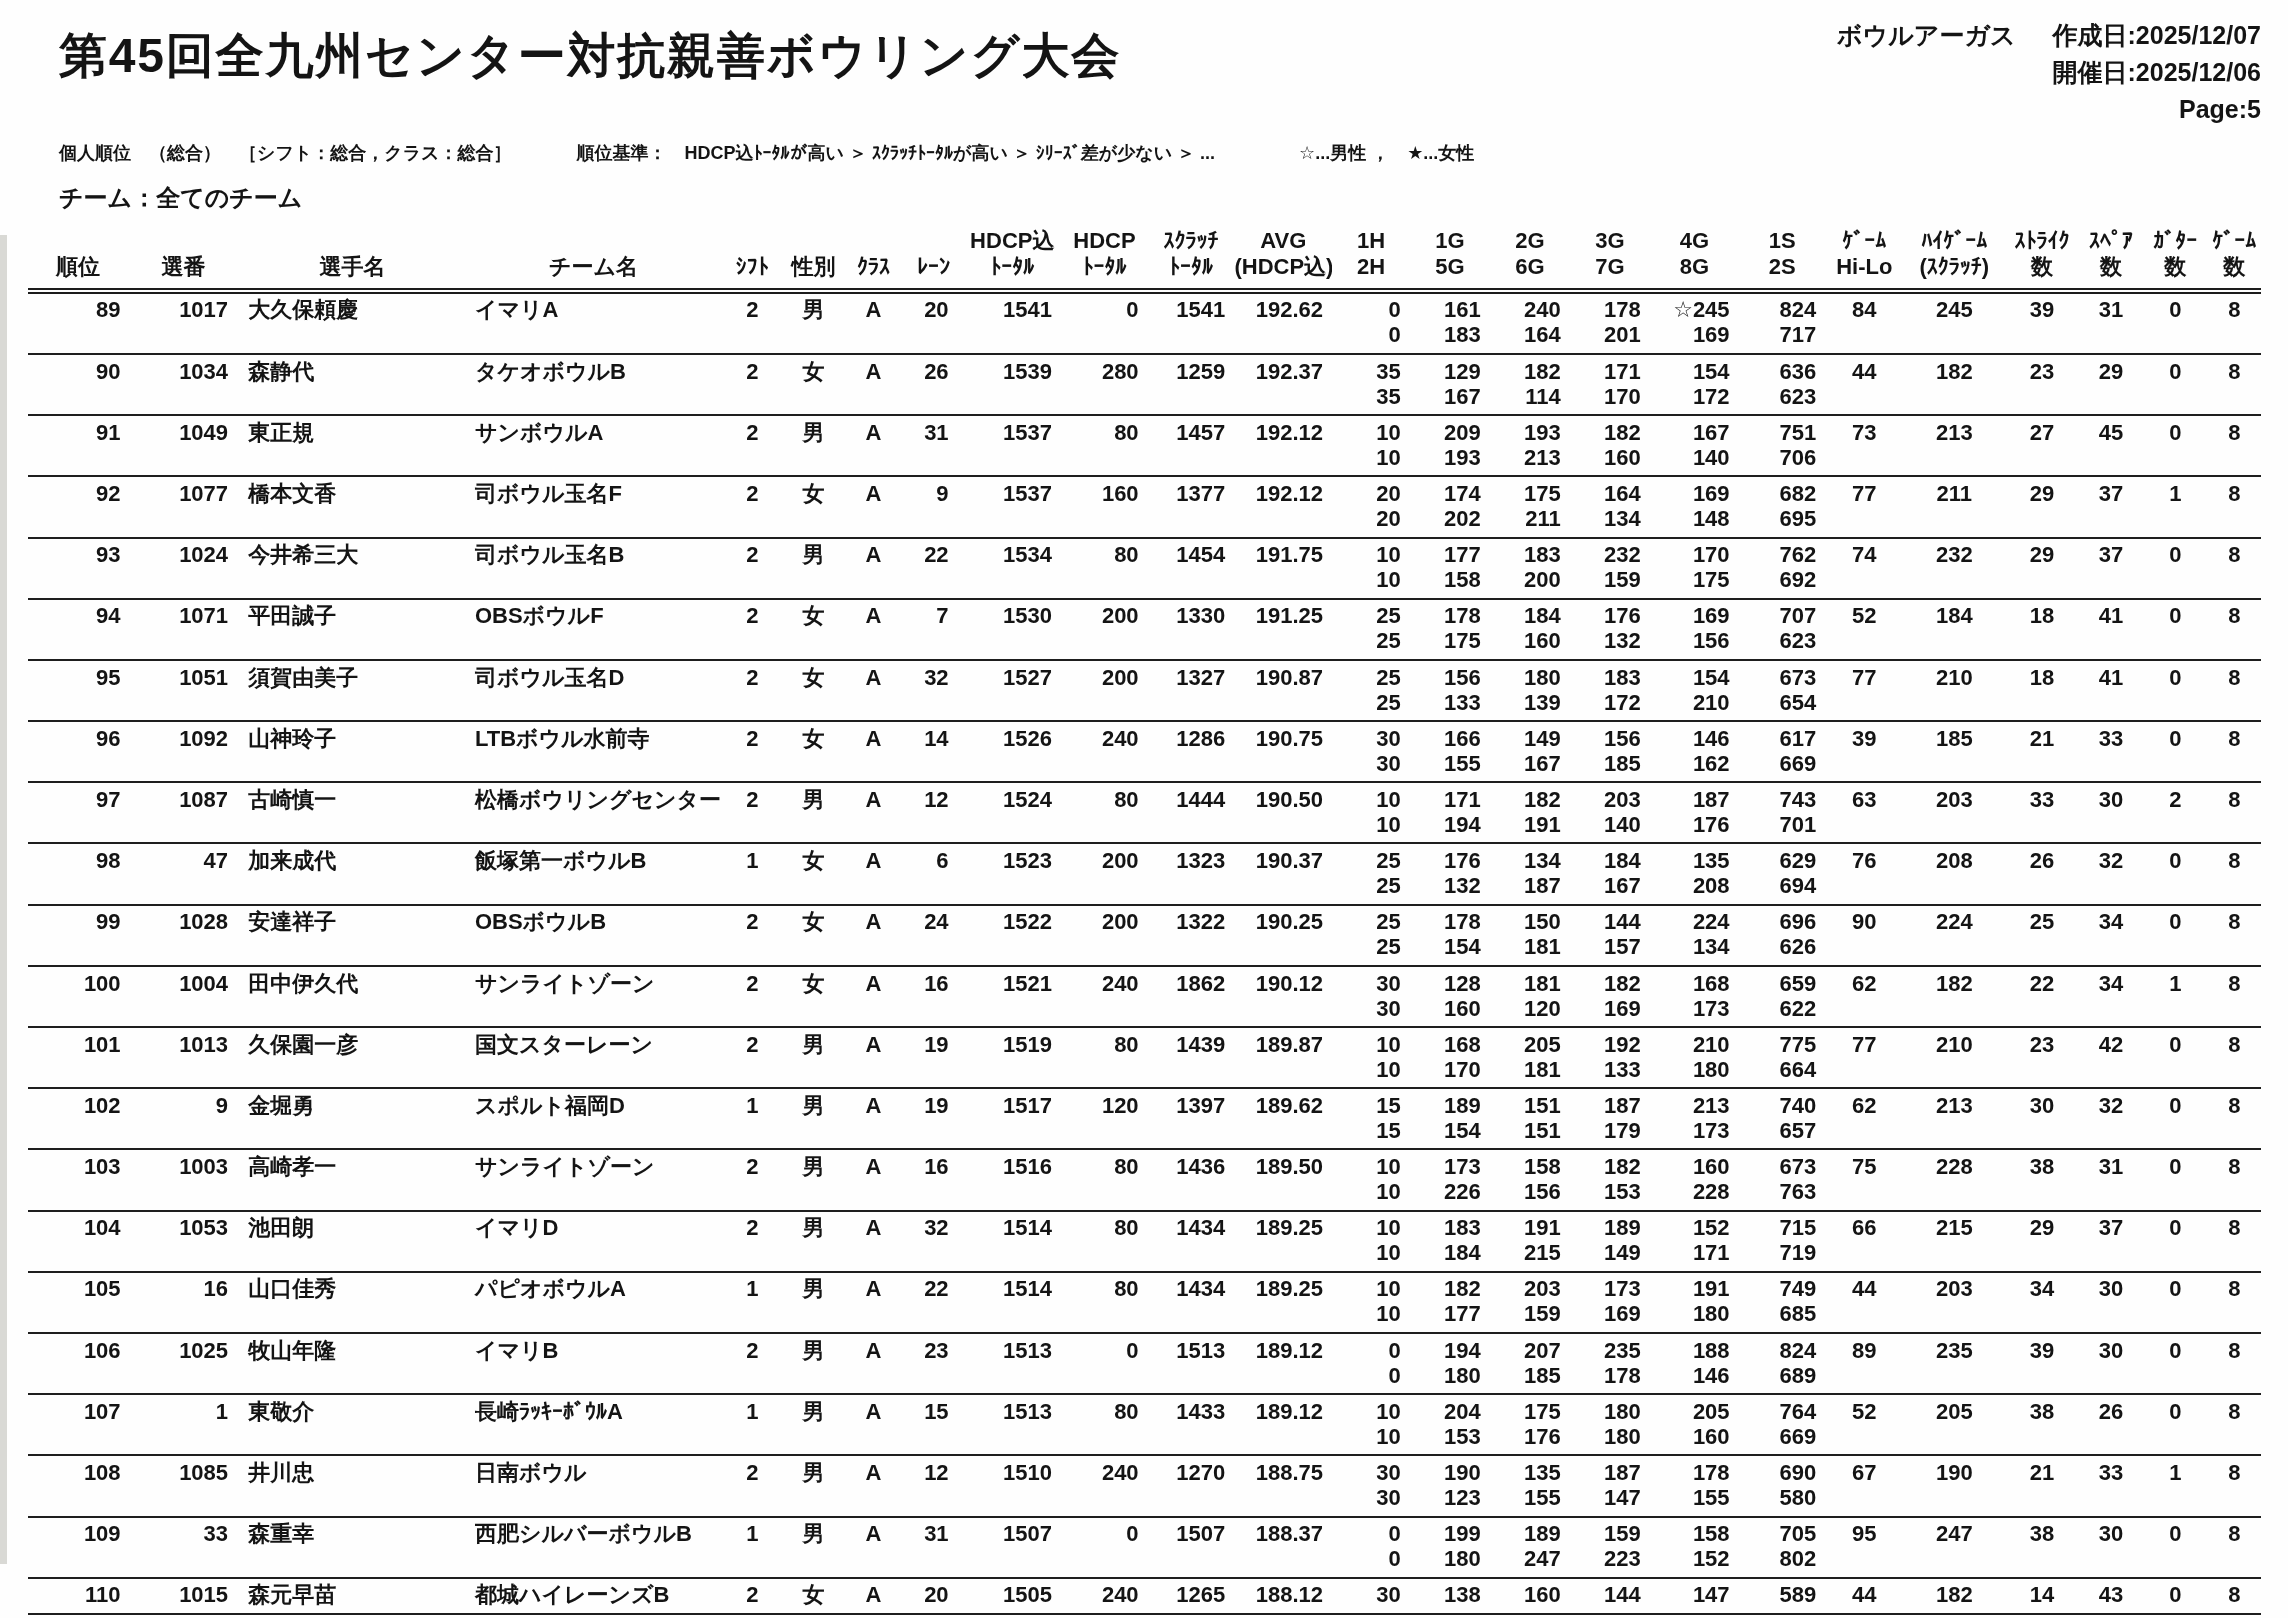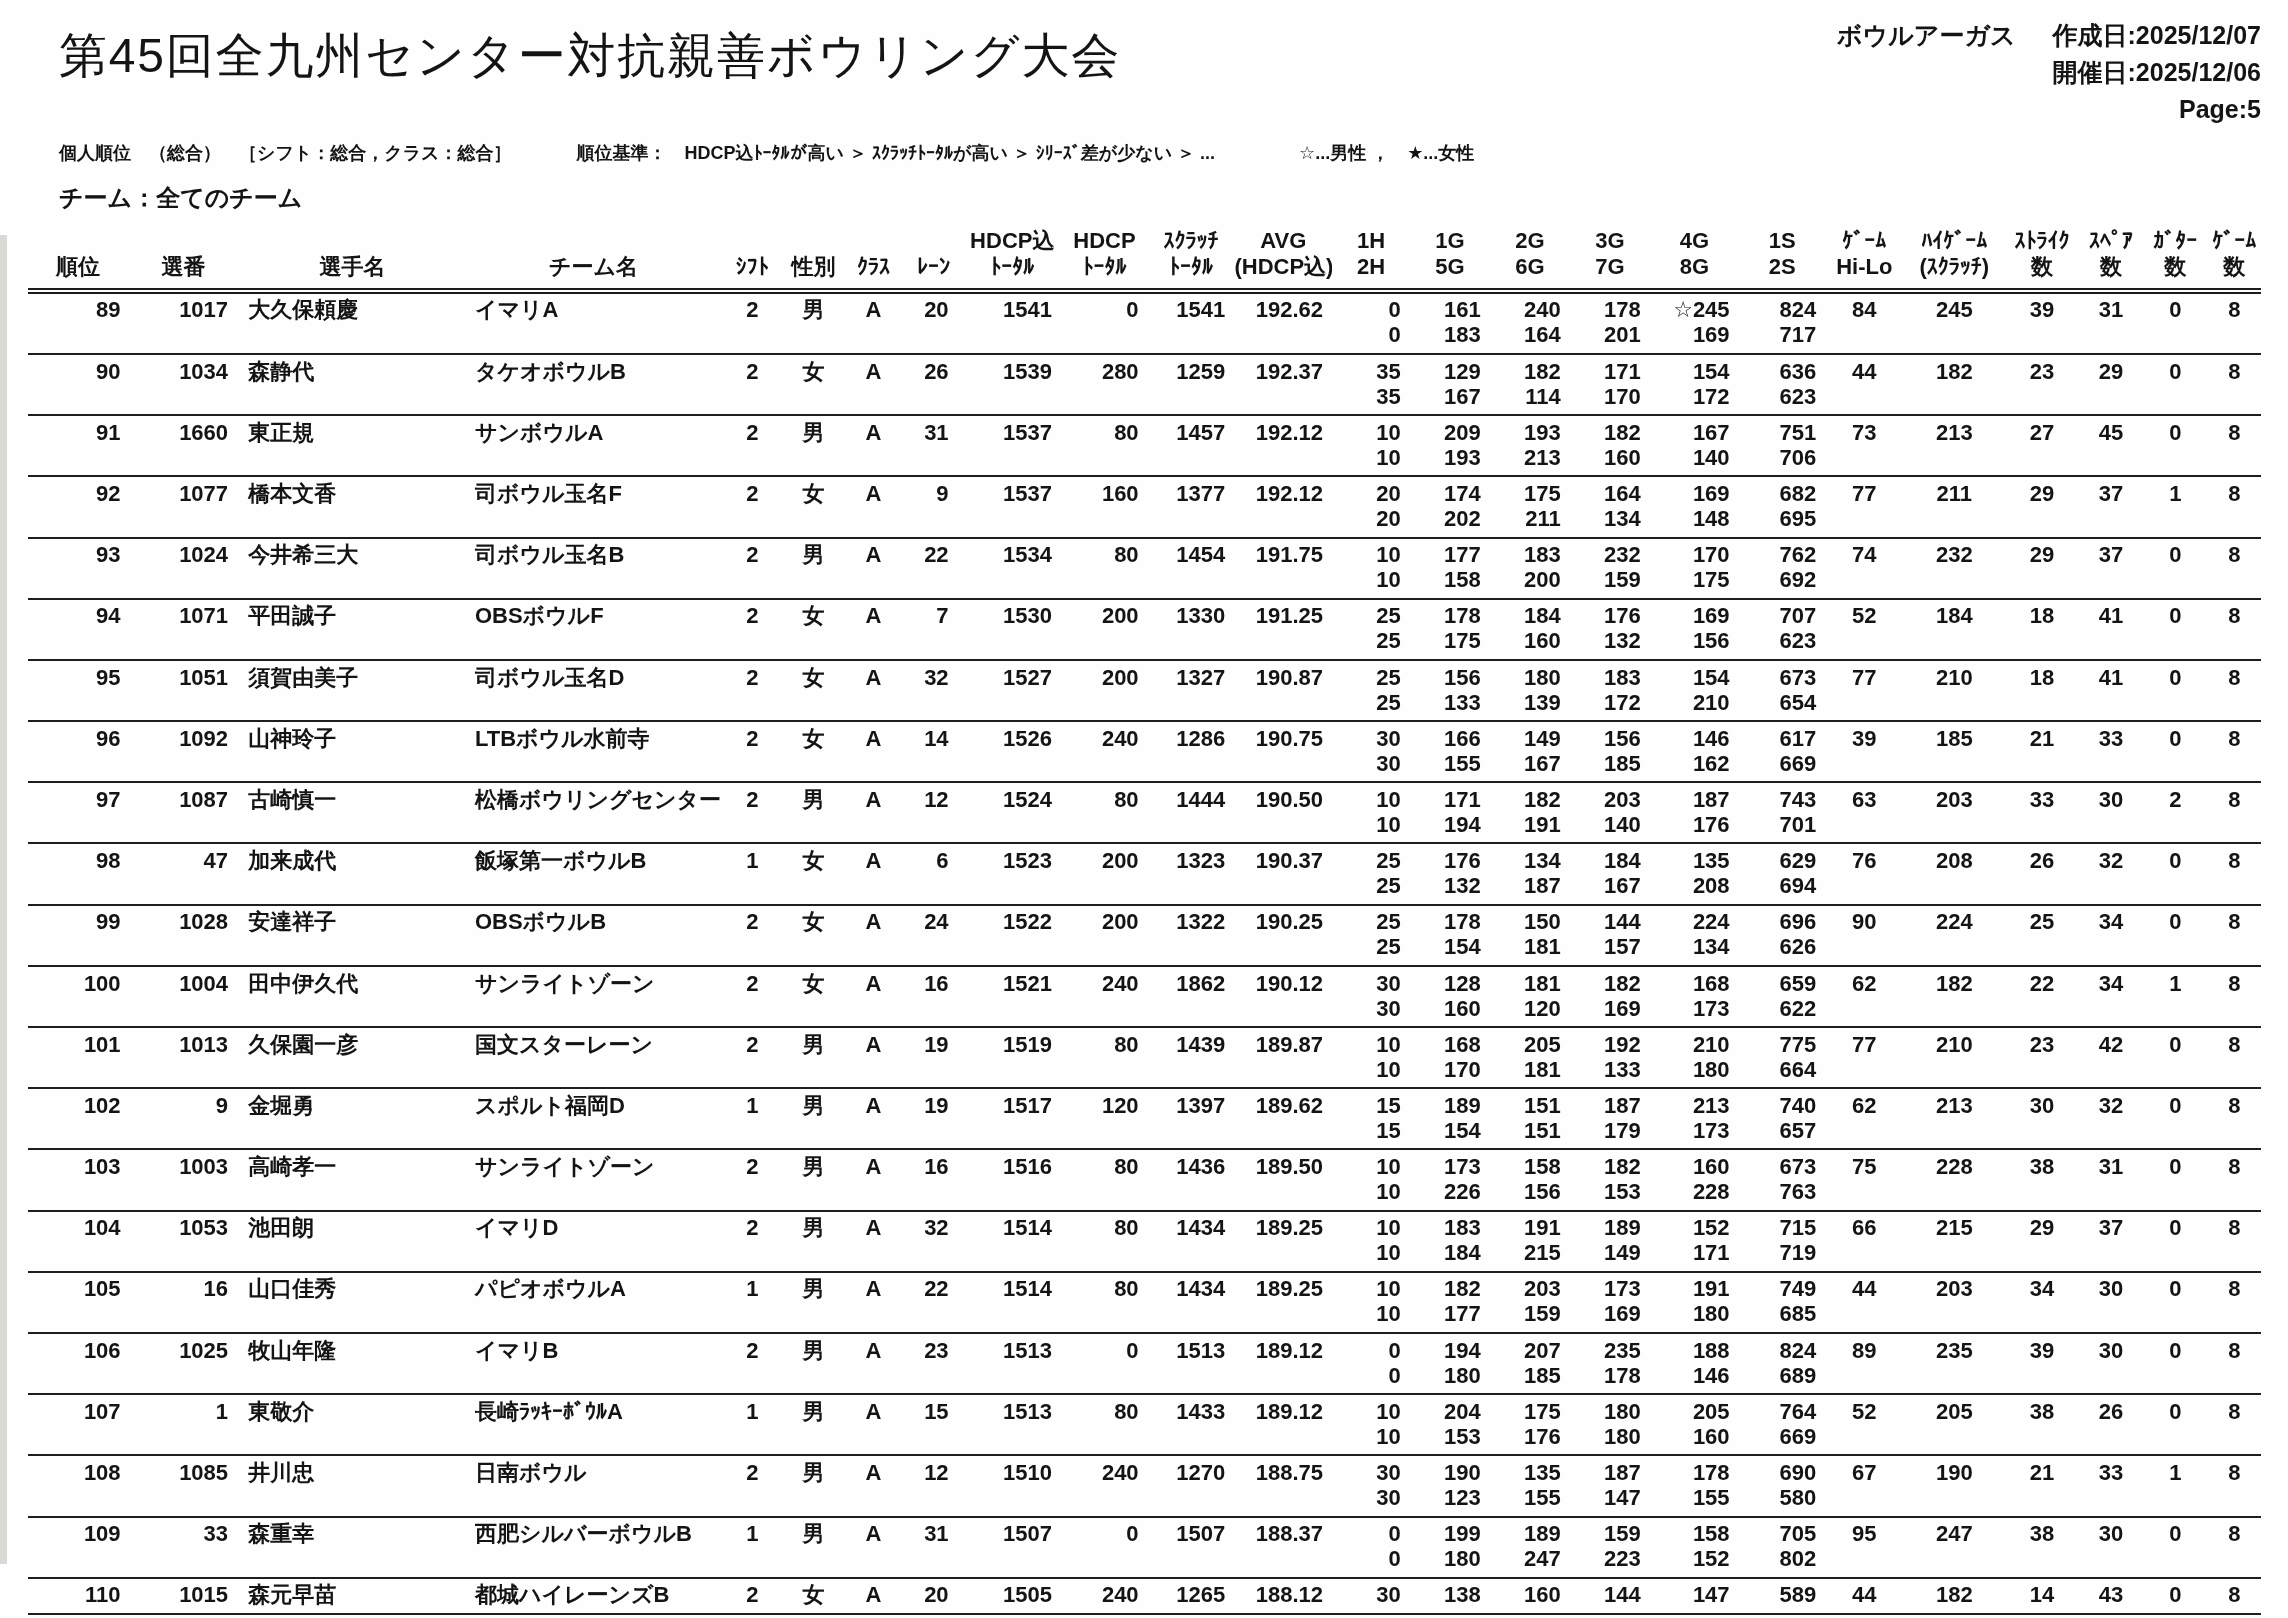"第45回全九州センター対抗親善ボウリング大会" .title { font-weight: normal -> bold }
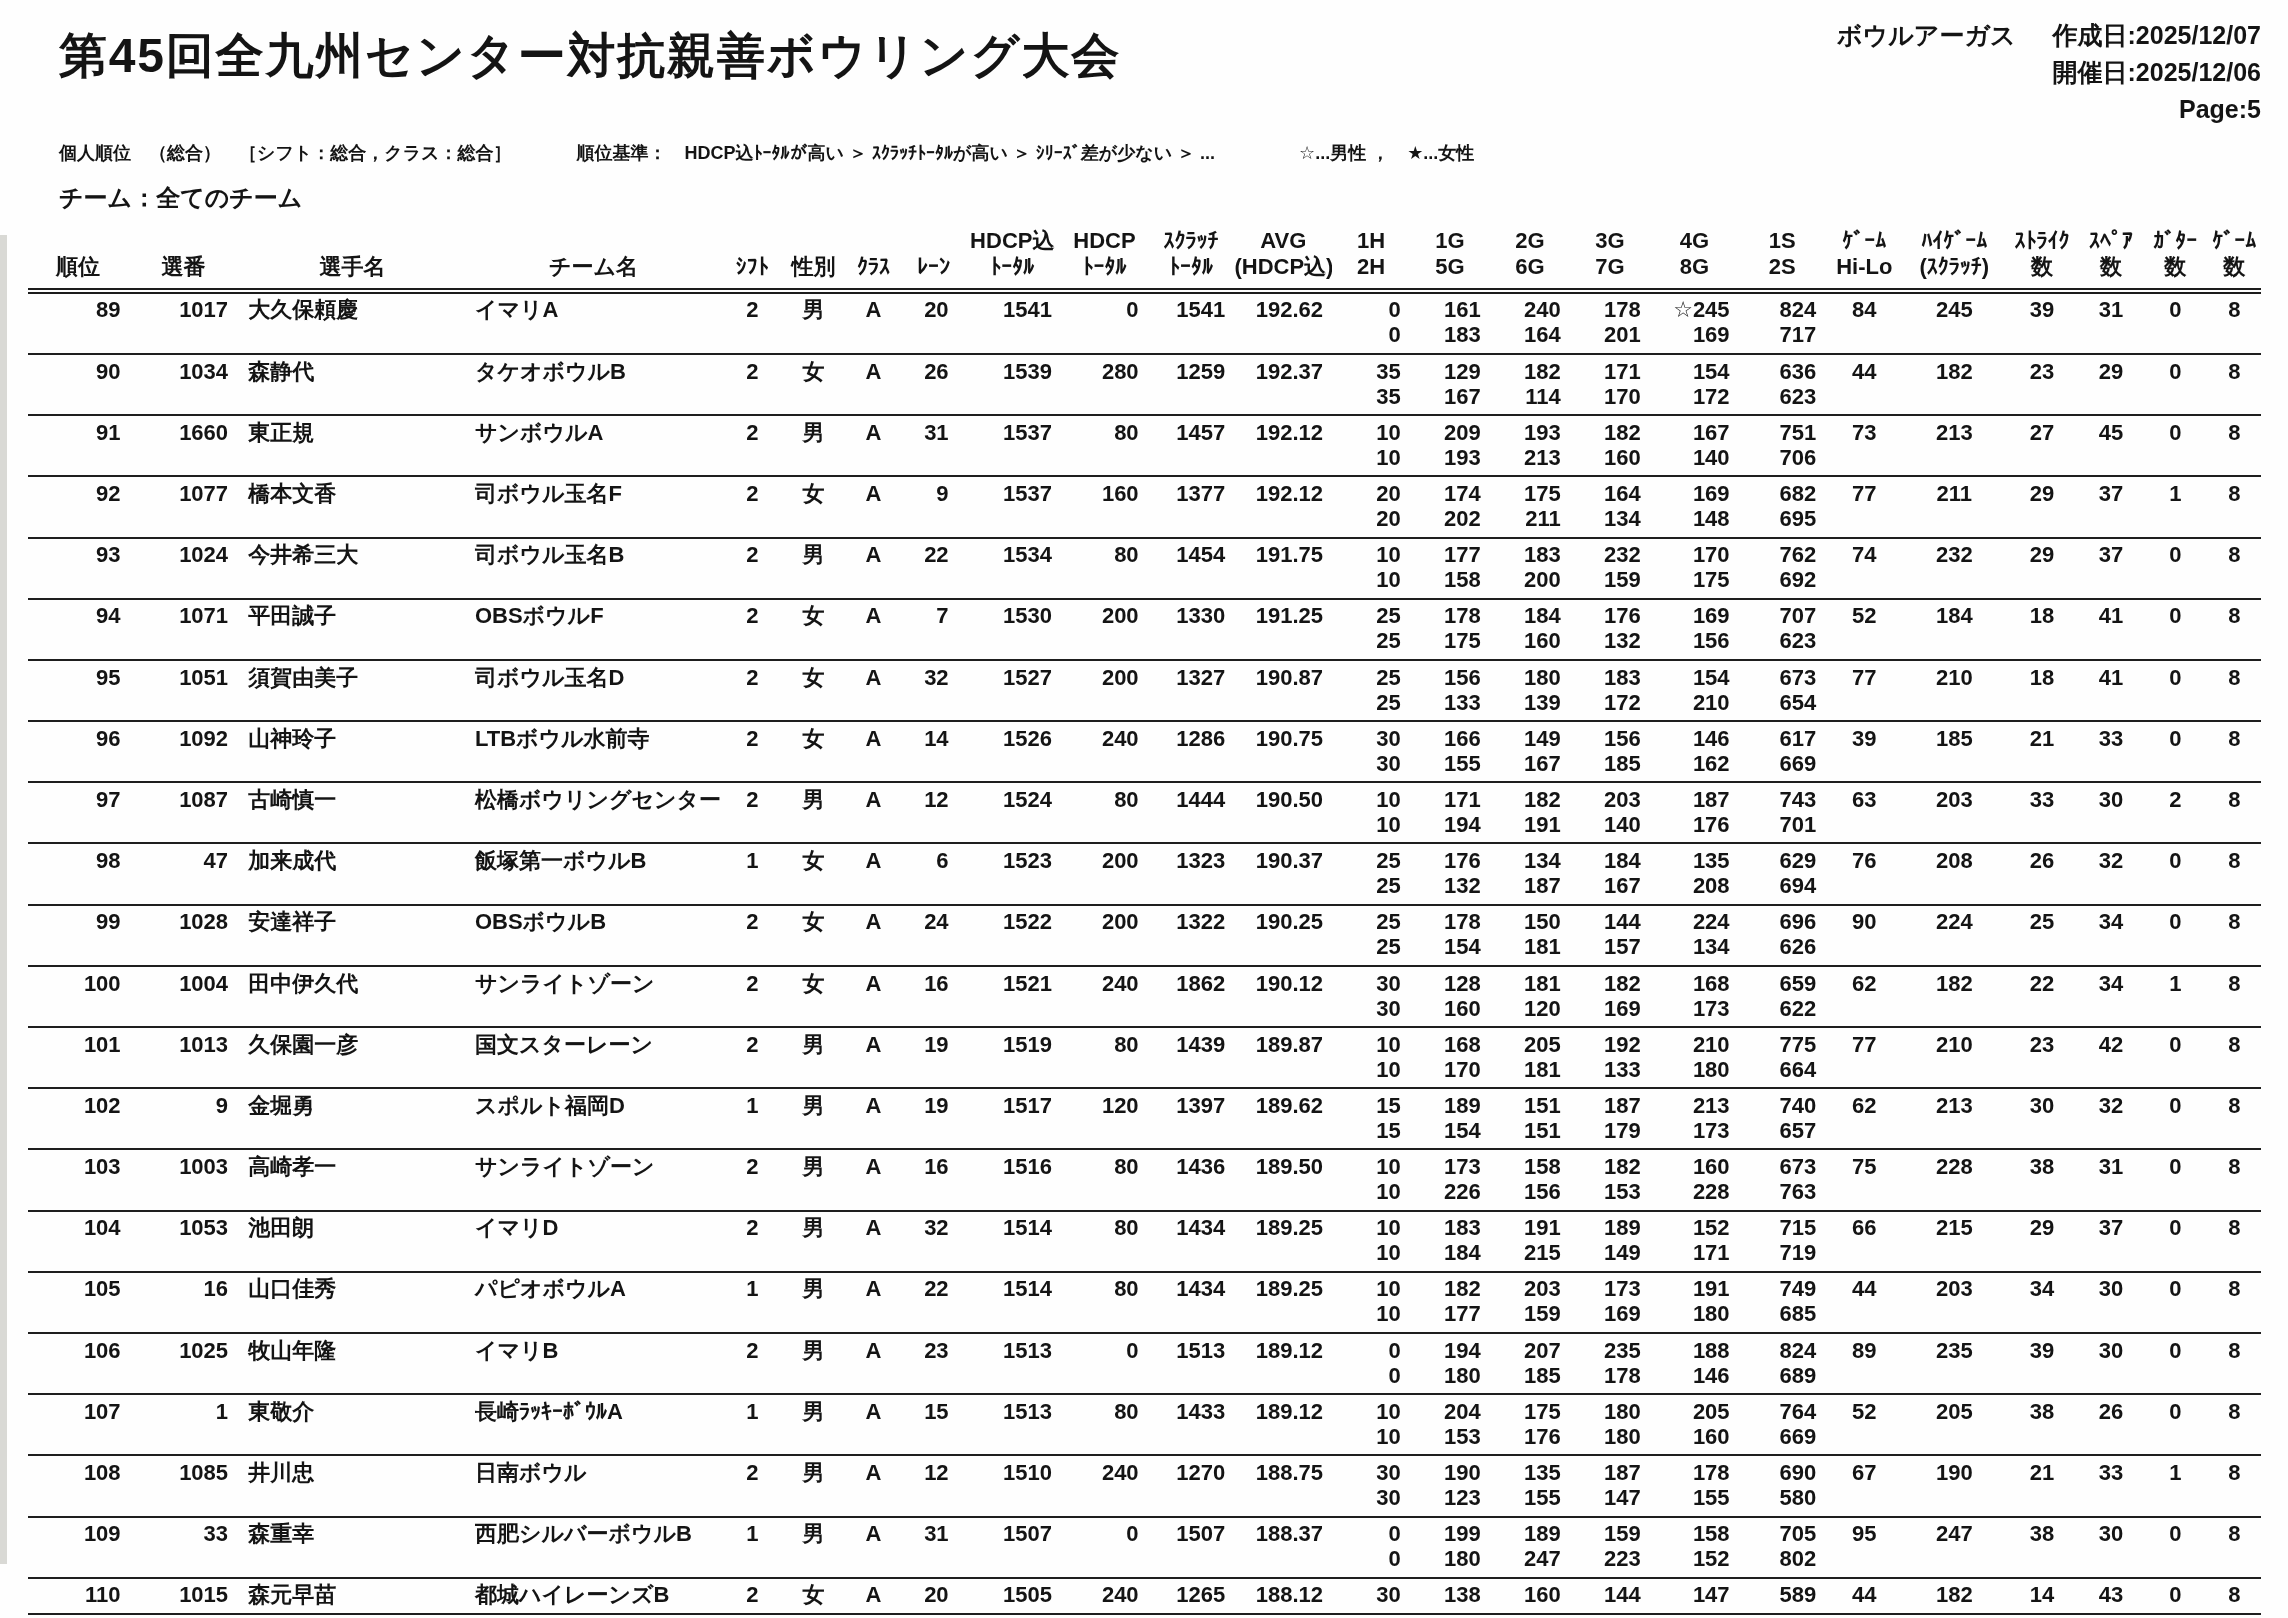"1660" div.v1 { text: 1660 -> 1049 }
